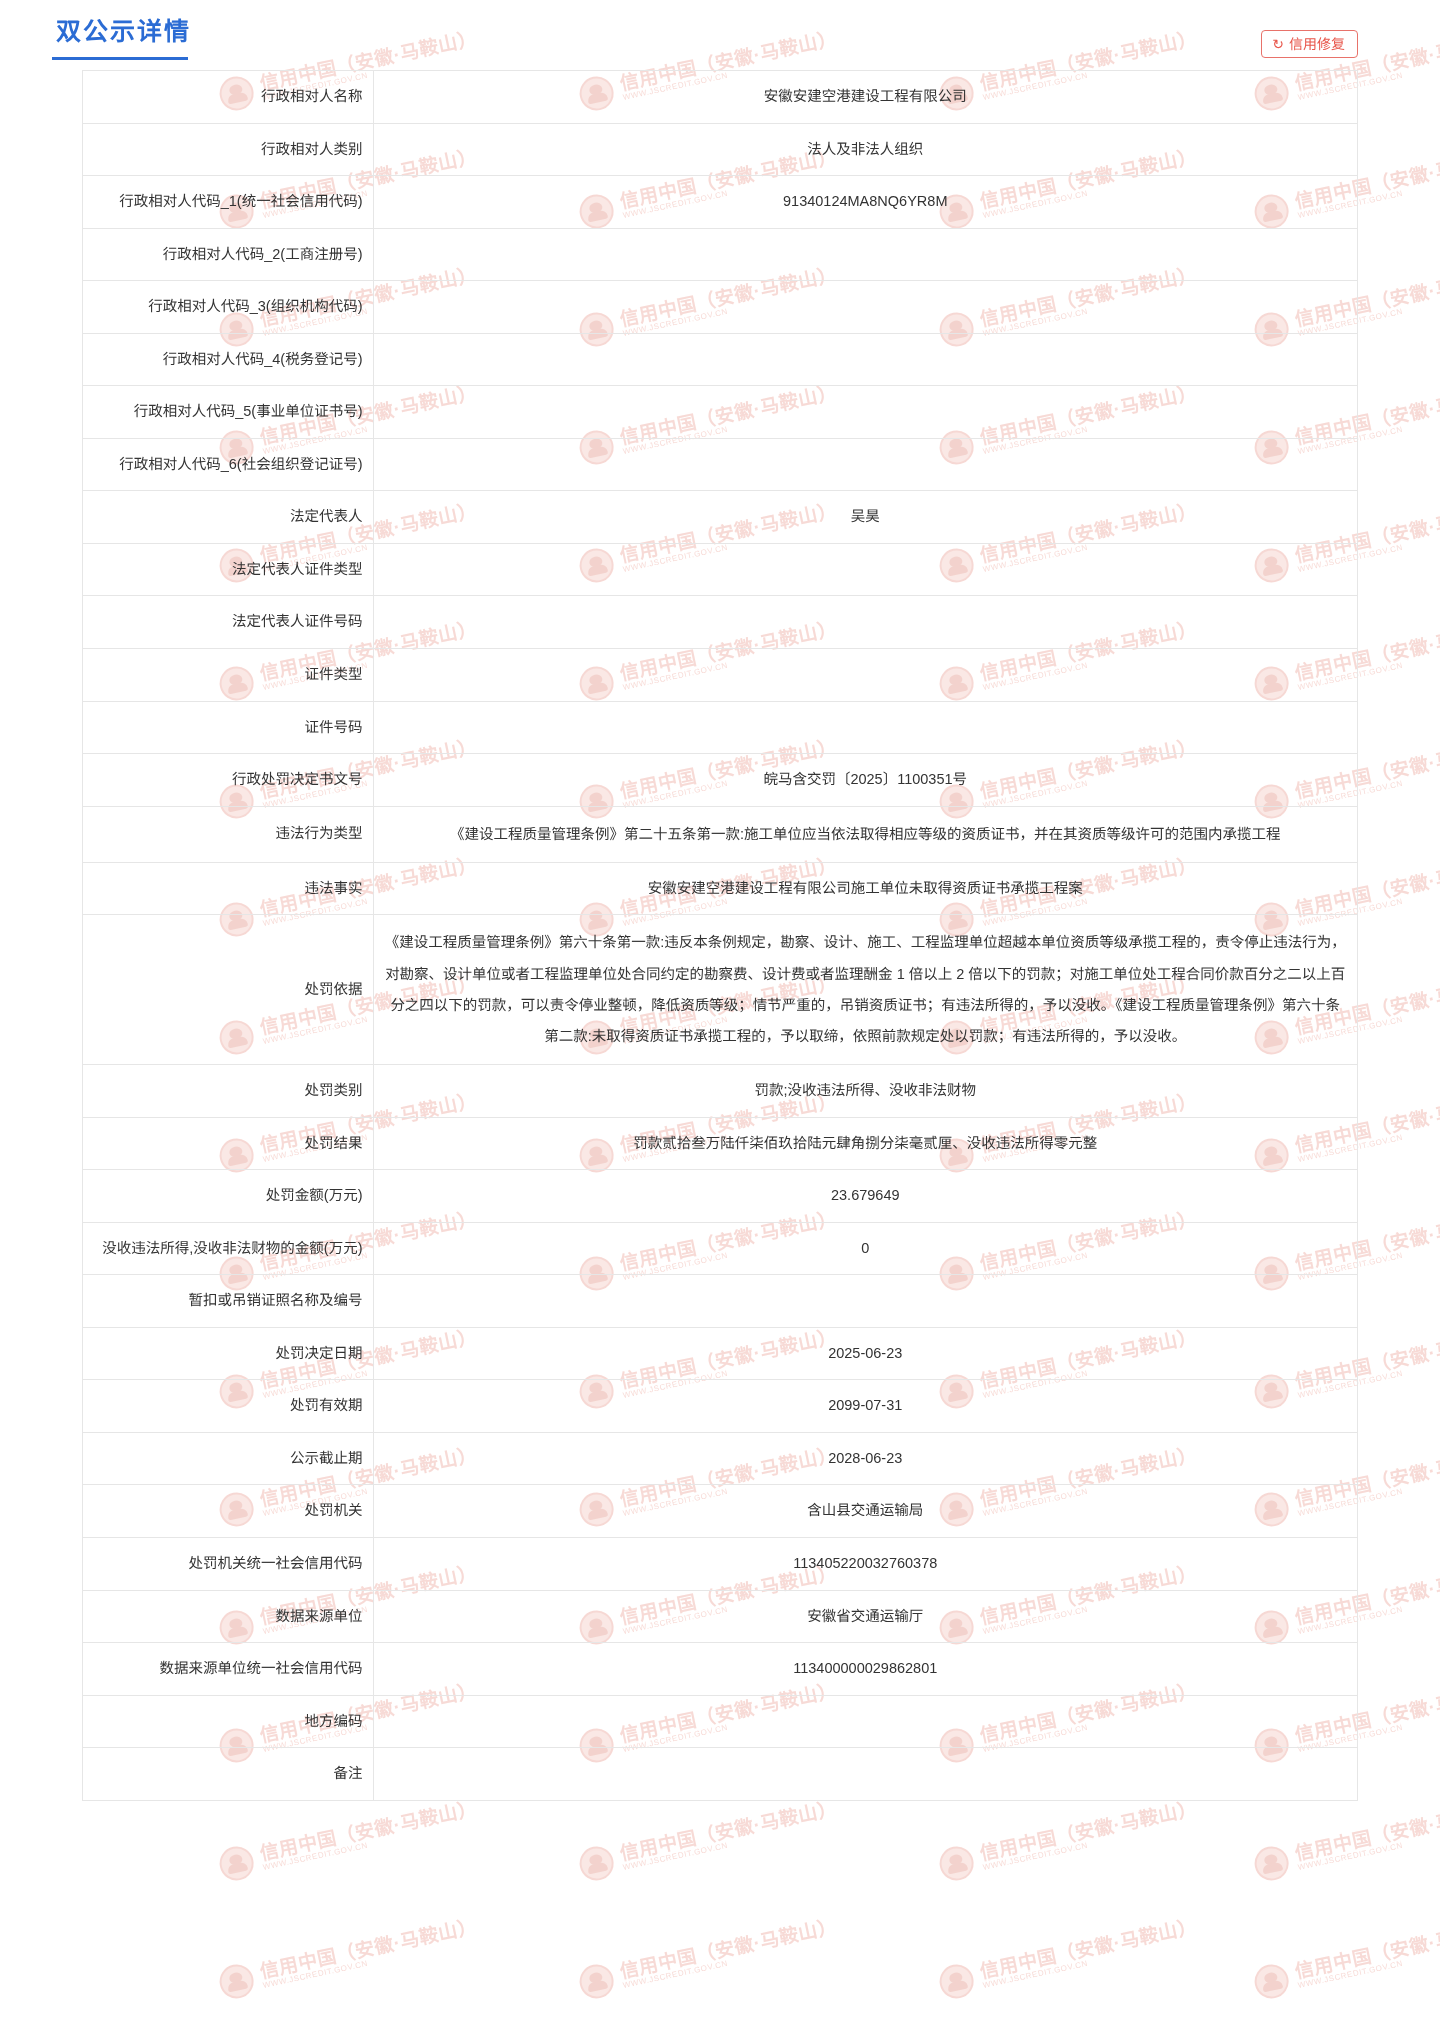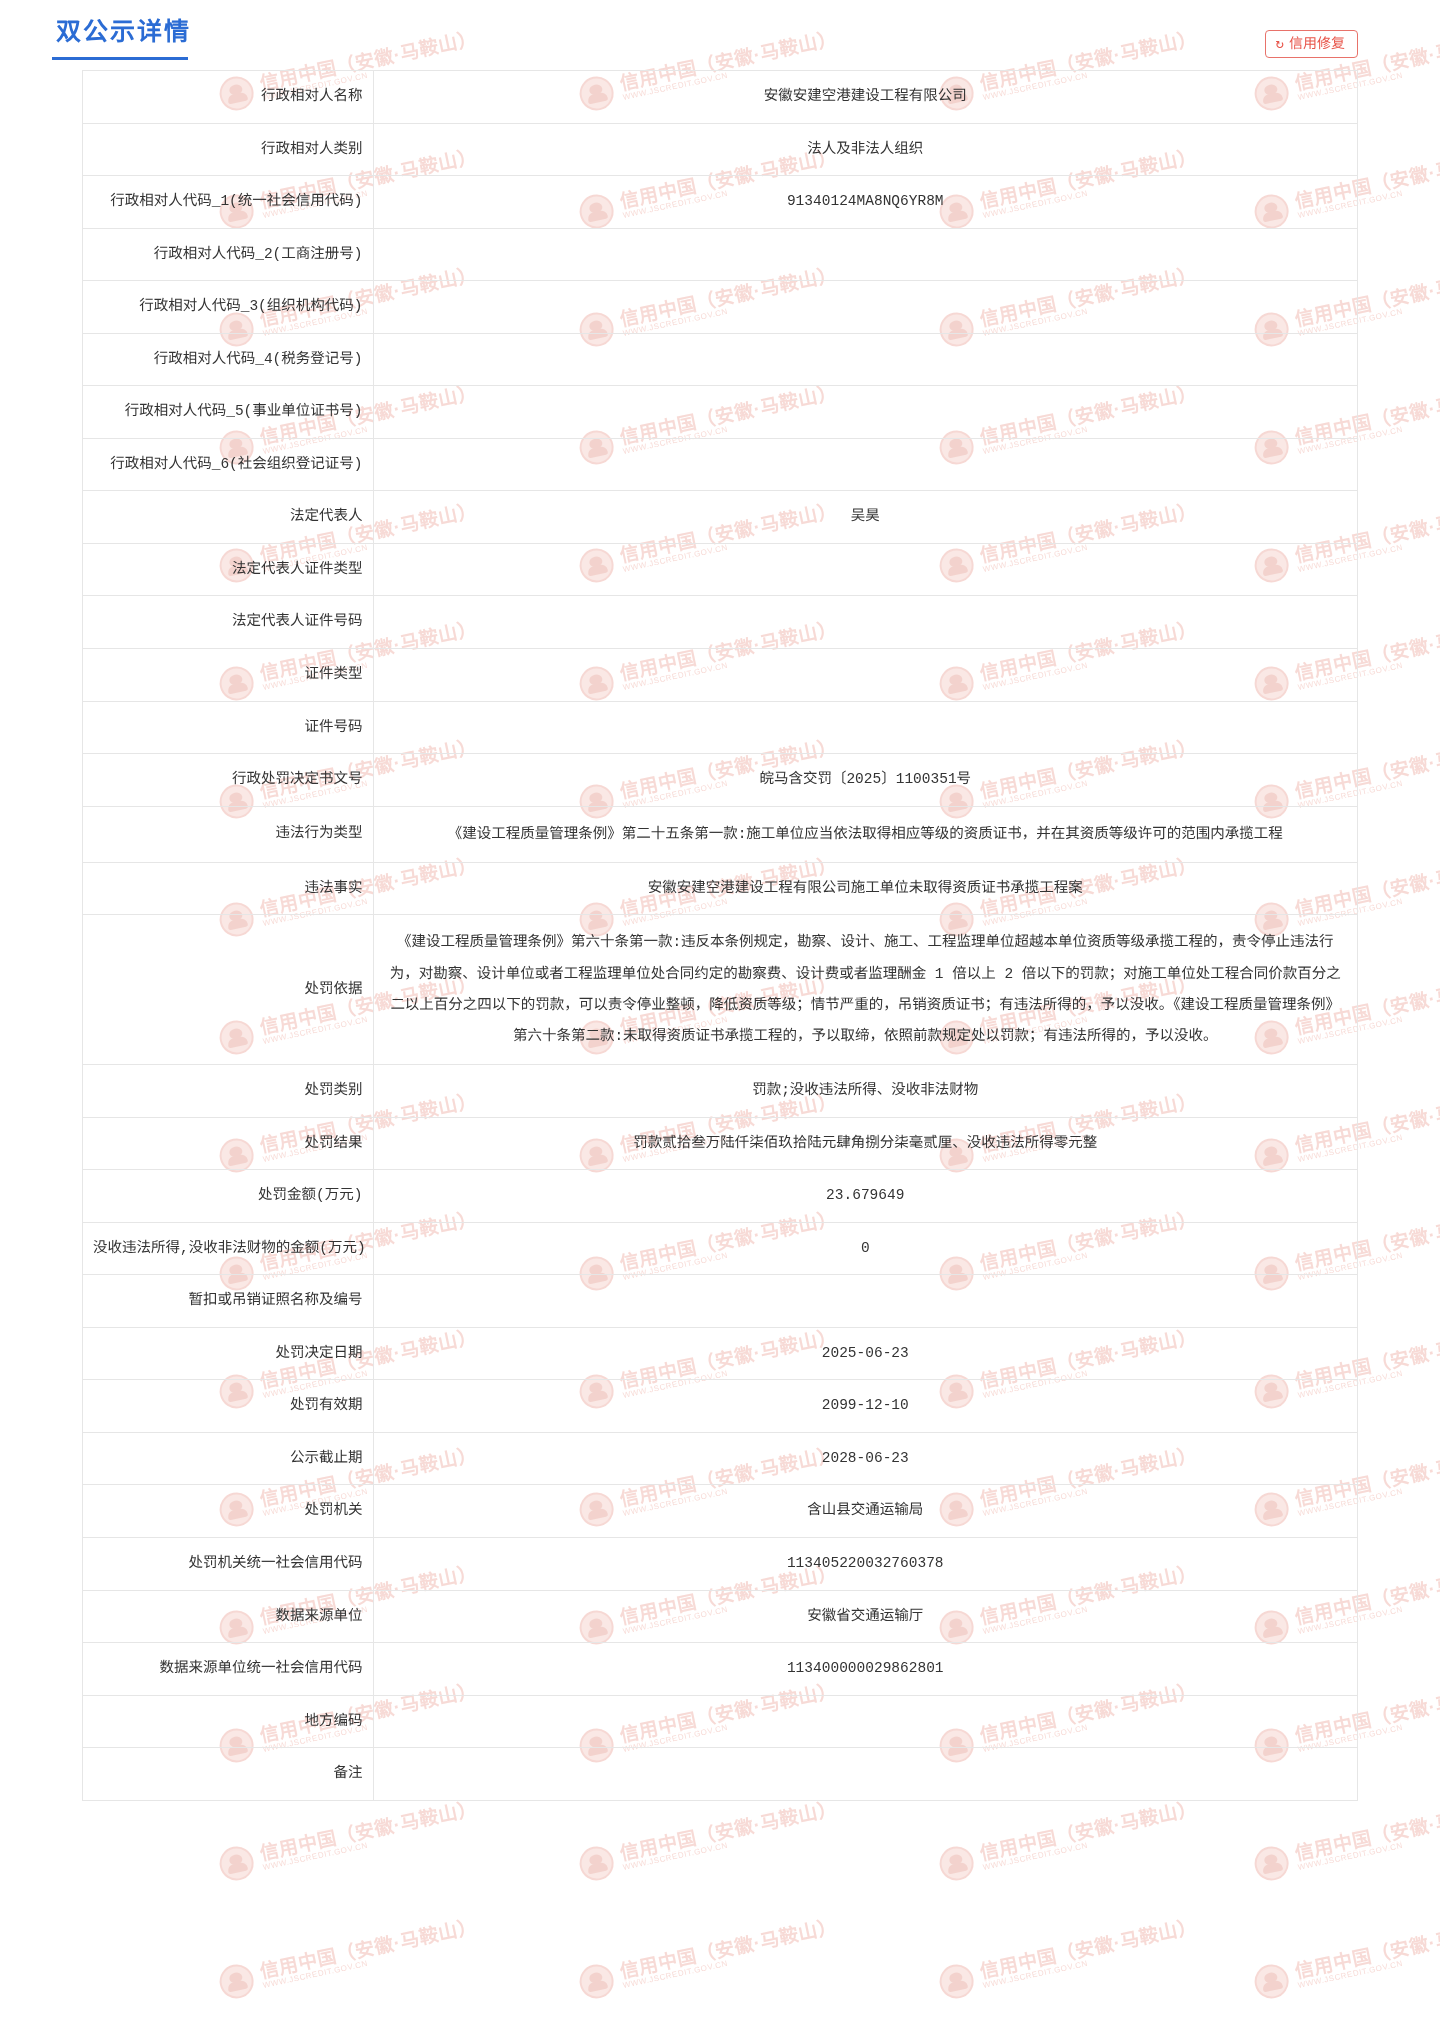"双公示详情" .page { font-family: Liberation Mono, monospace -> none }
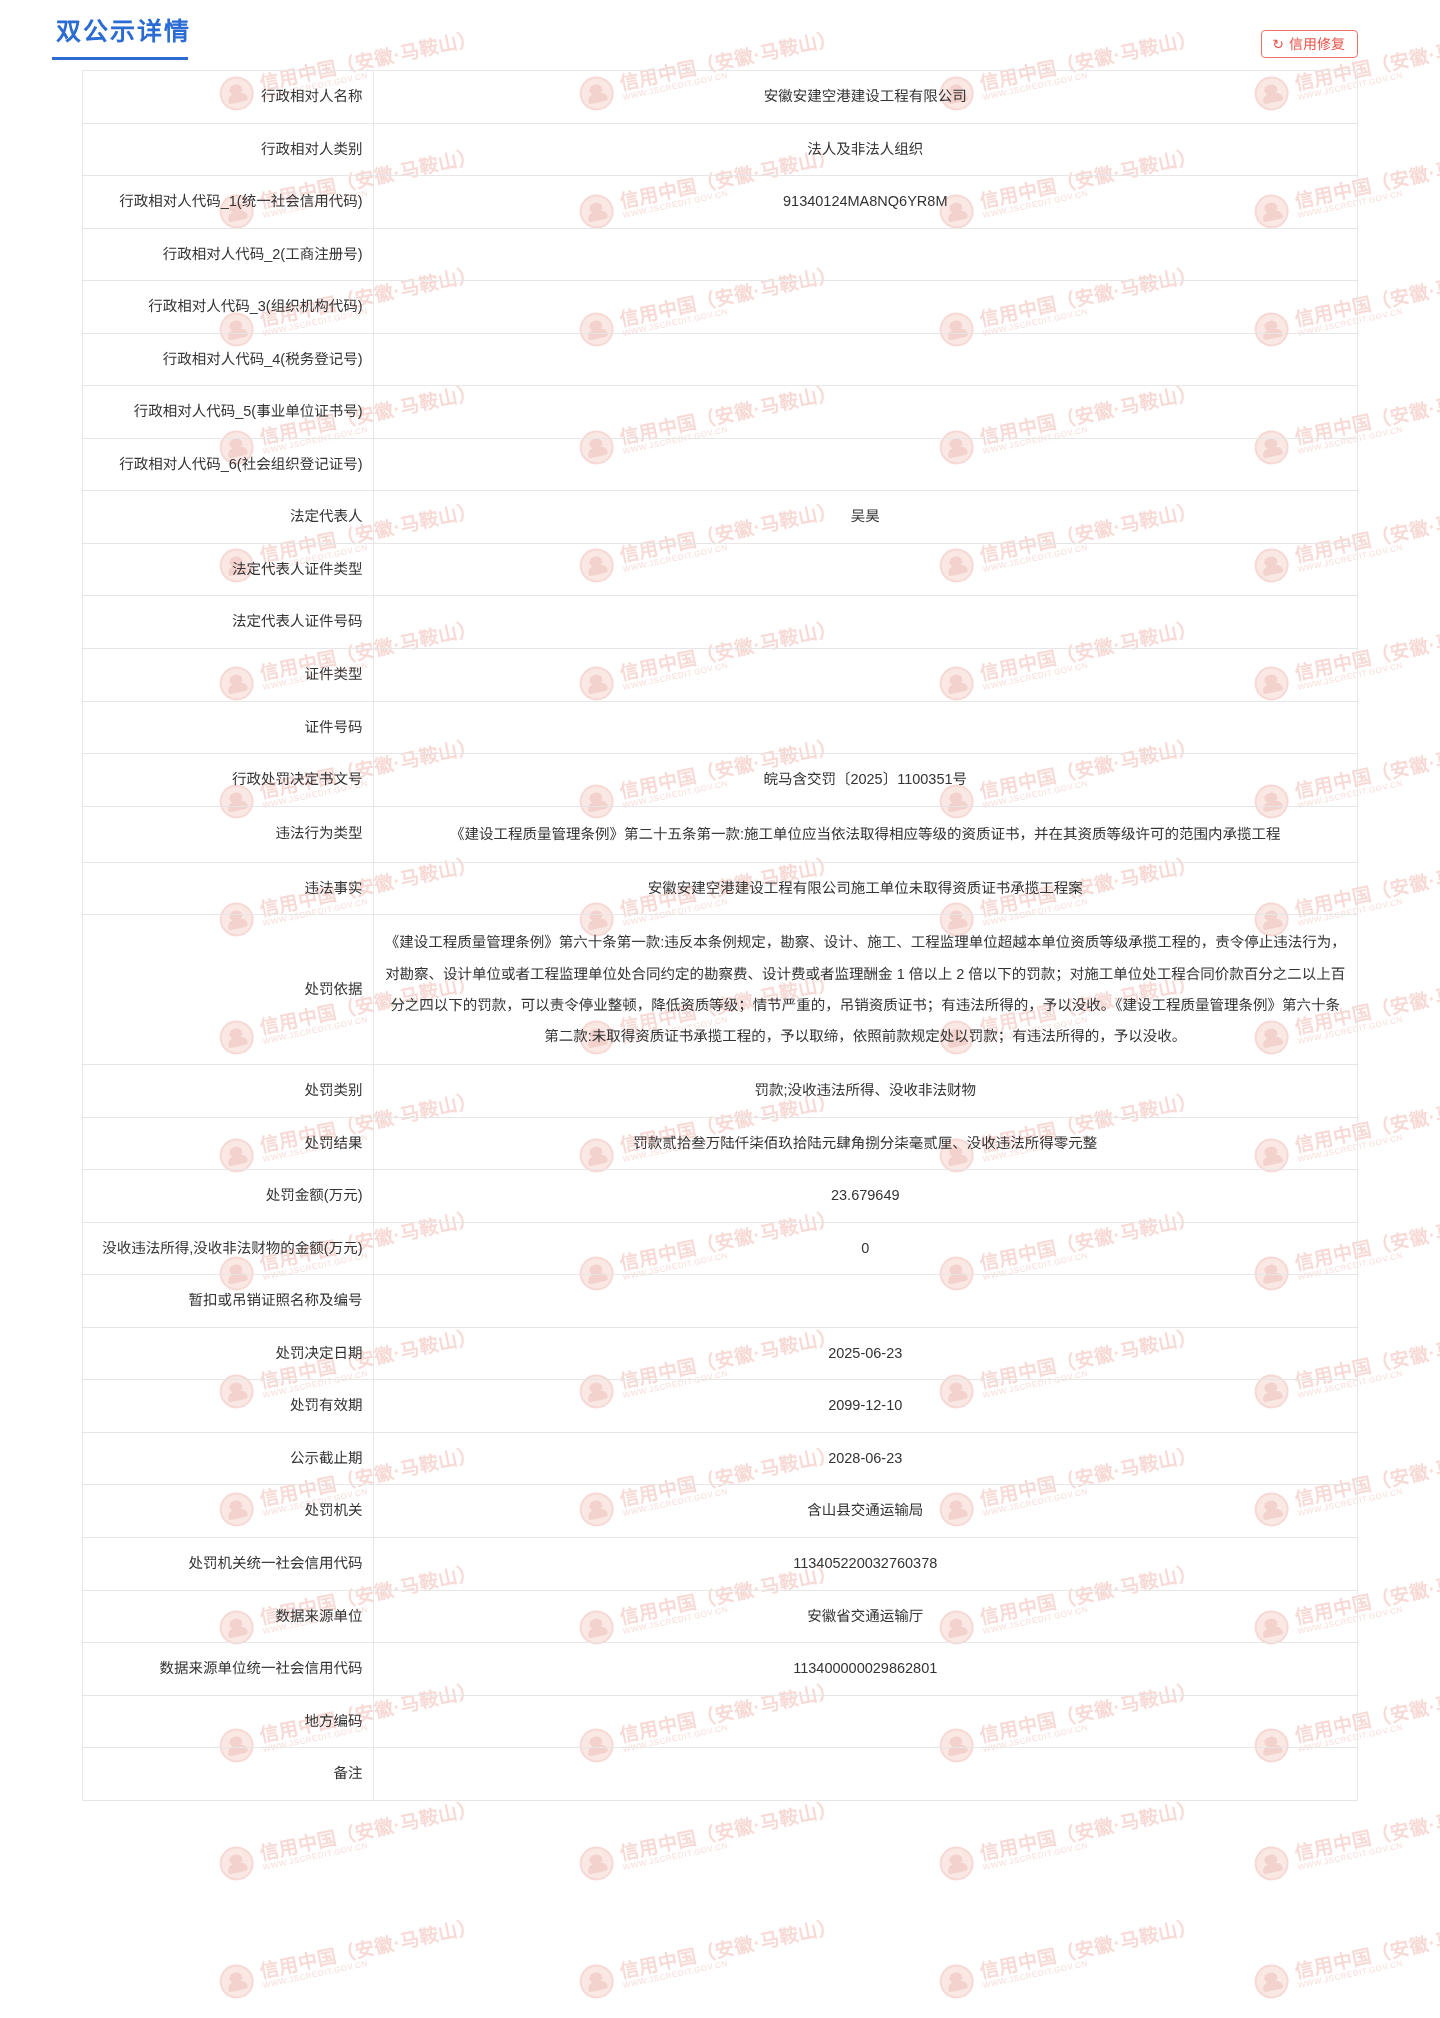"2099-12-10" td.value { text: 2099-12-10 -> 2099-07-31 }
